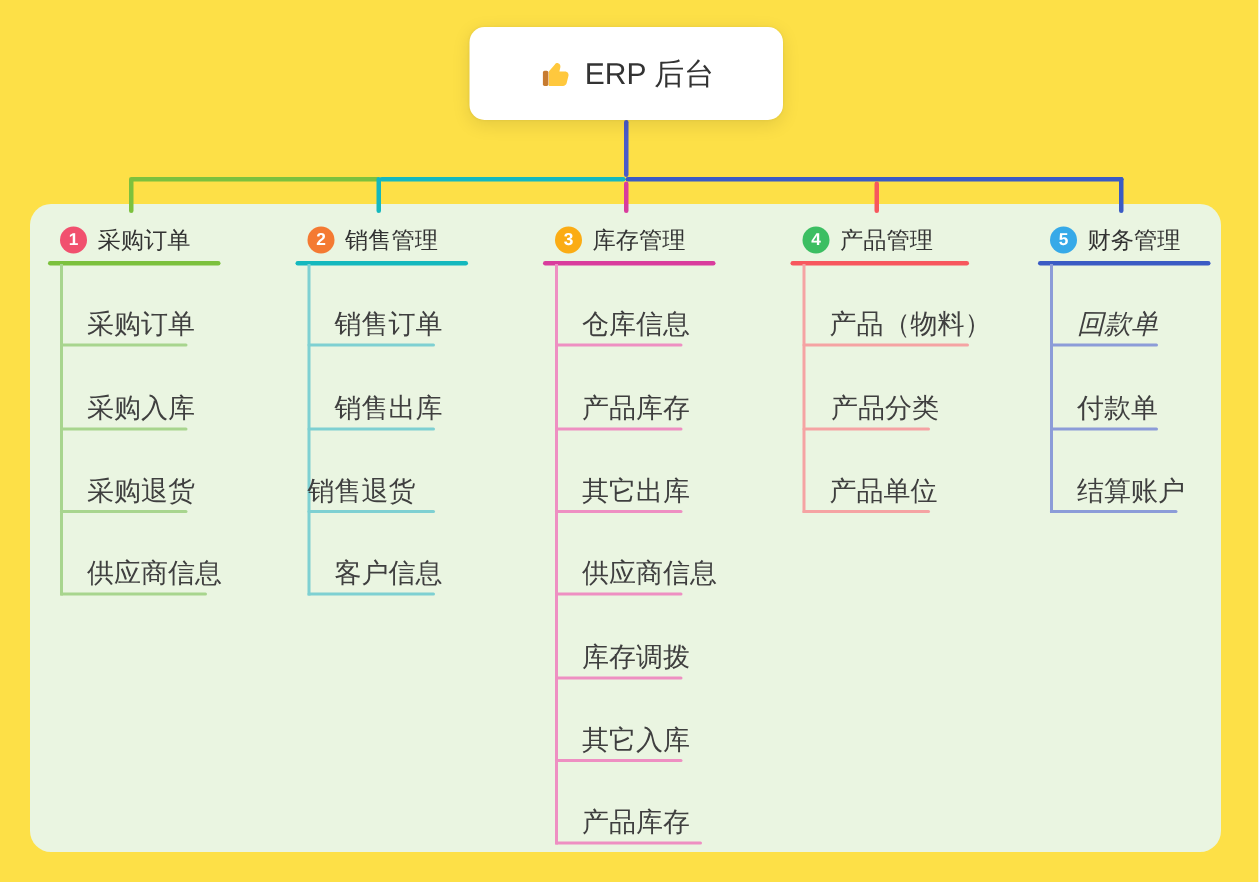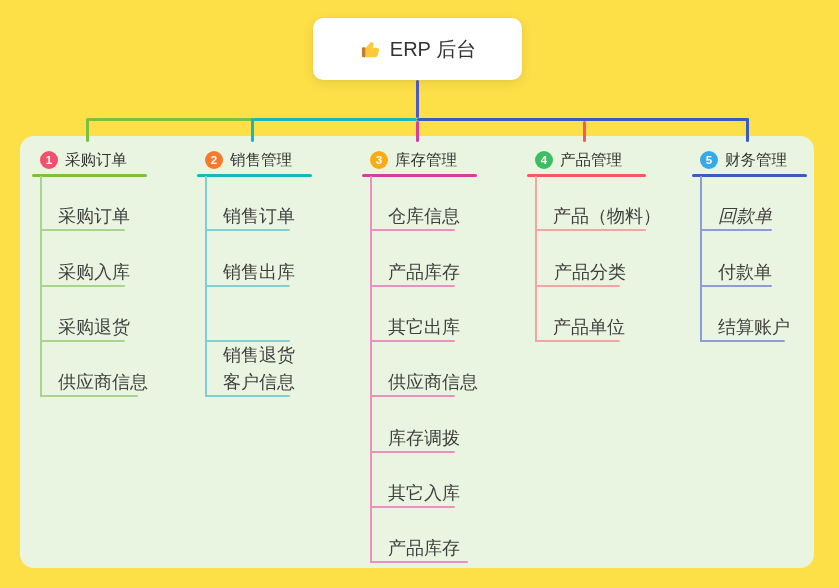"销售退货" div.child-text { left: 223px -> 205px; margin-top: 28px -> none }
